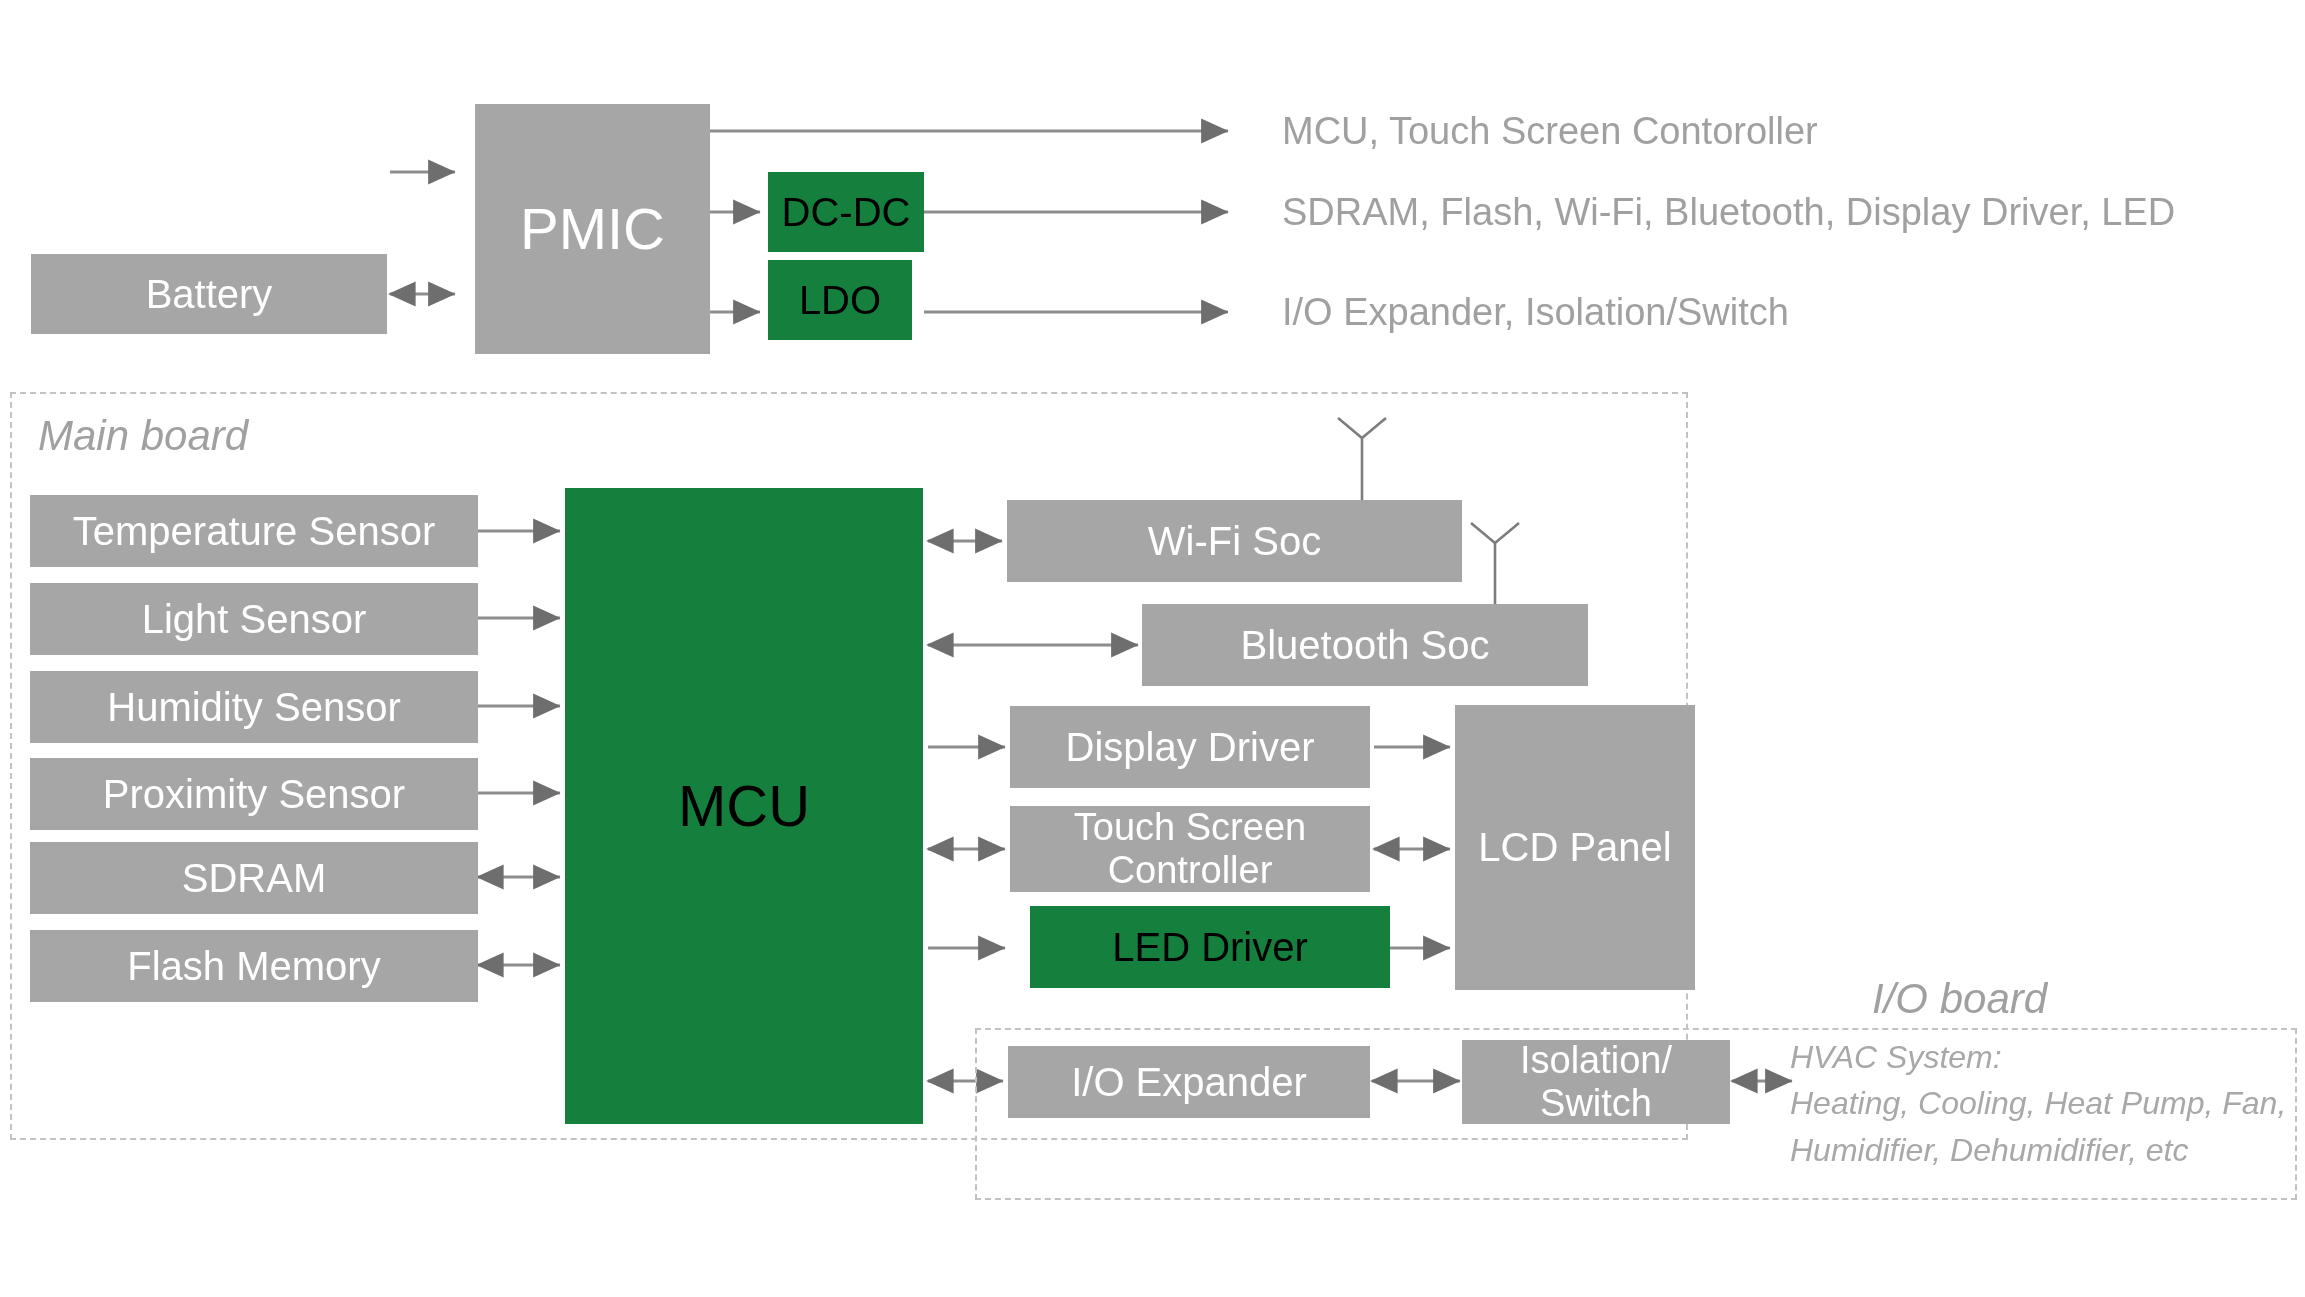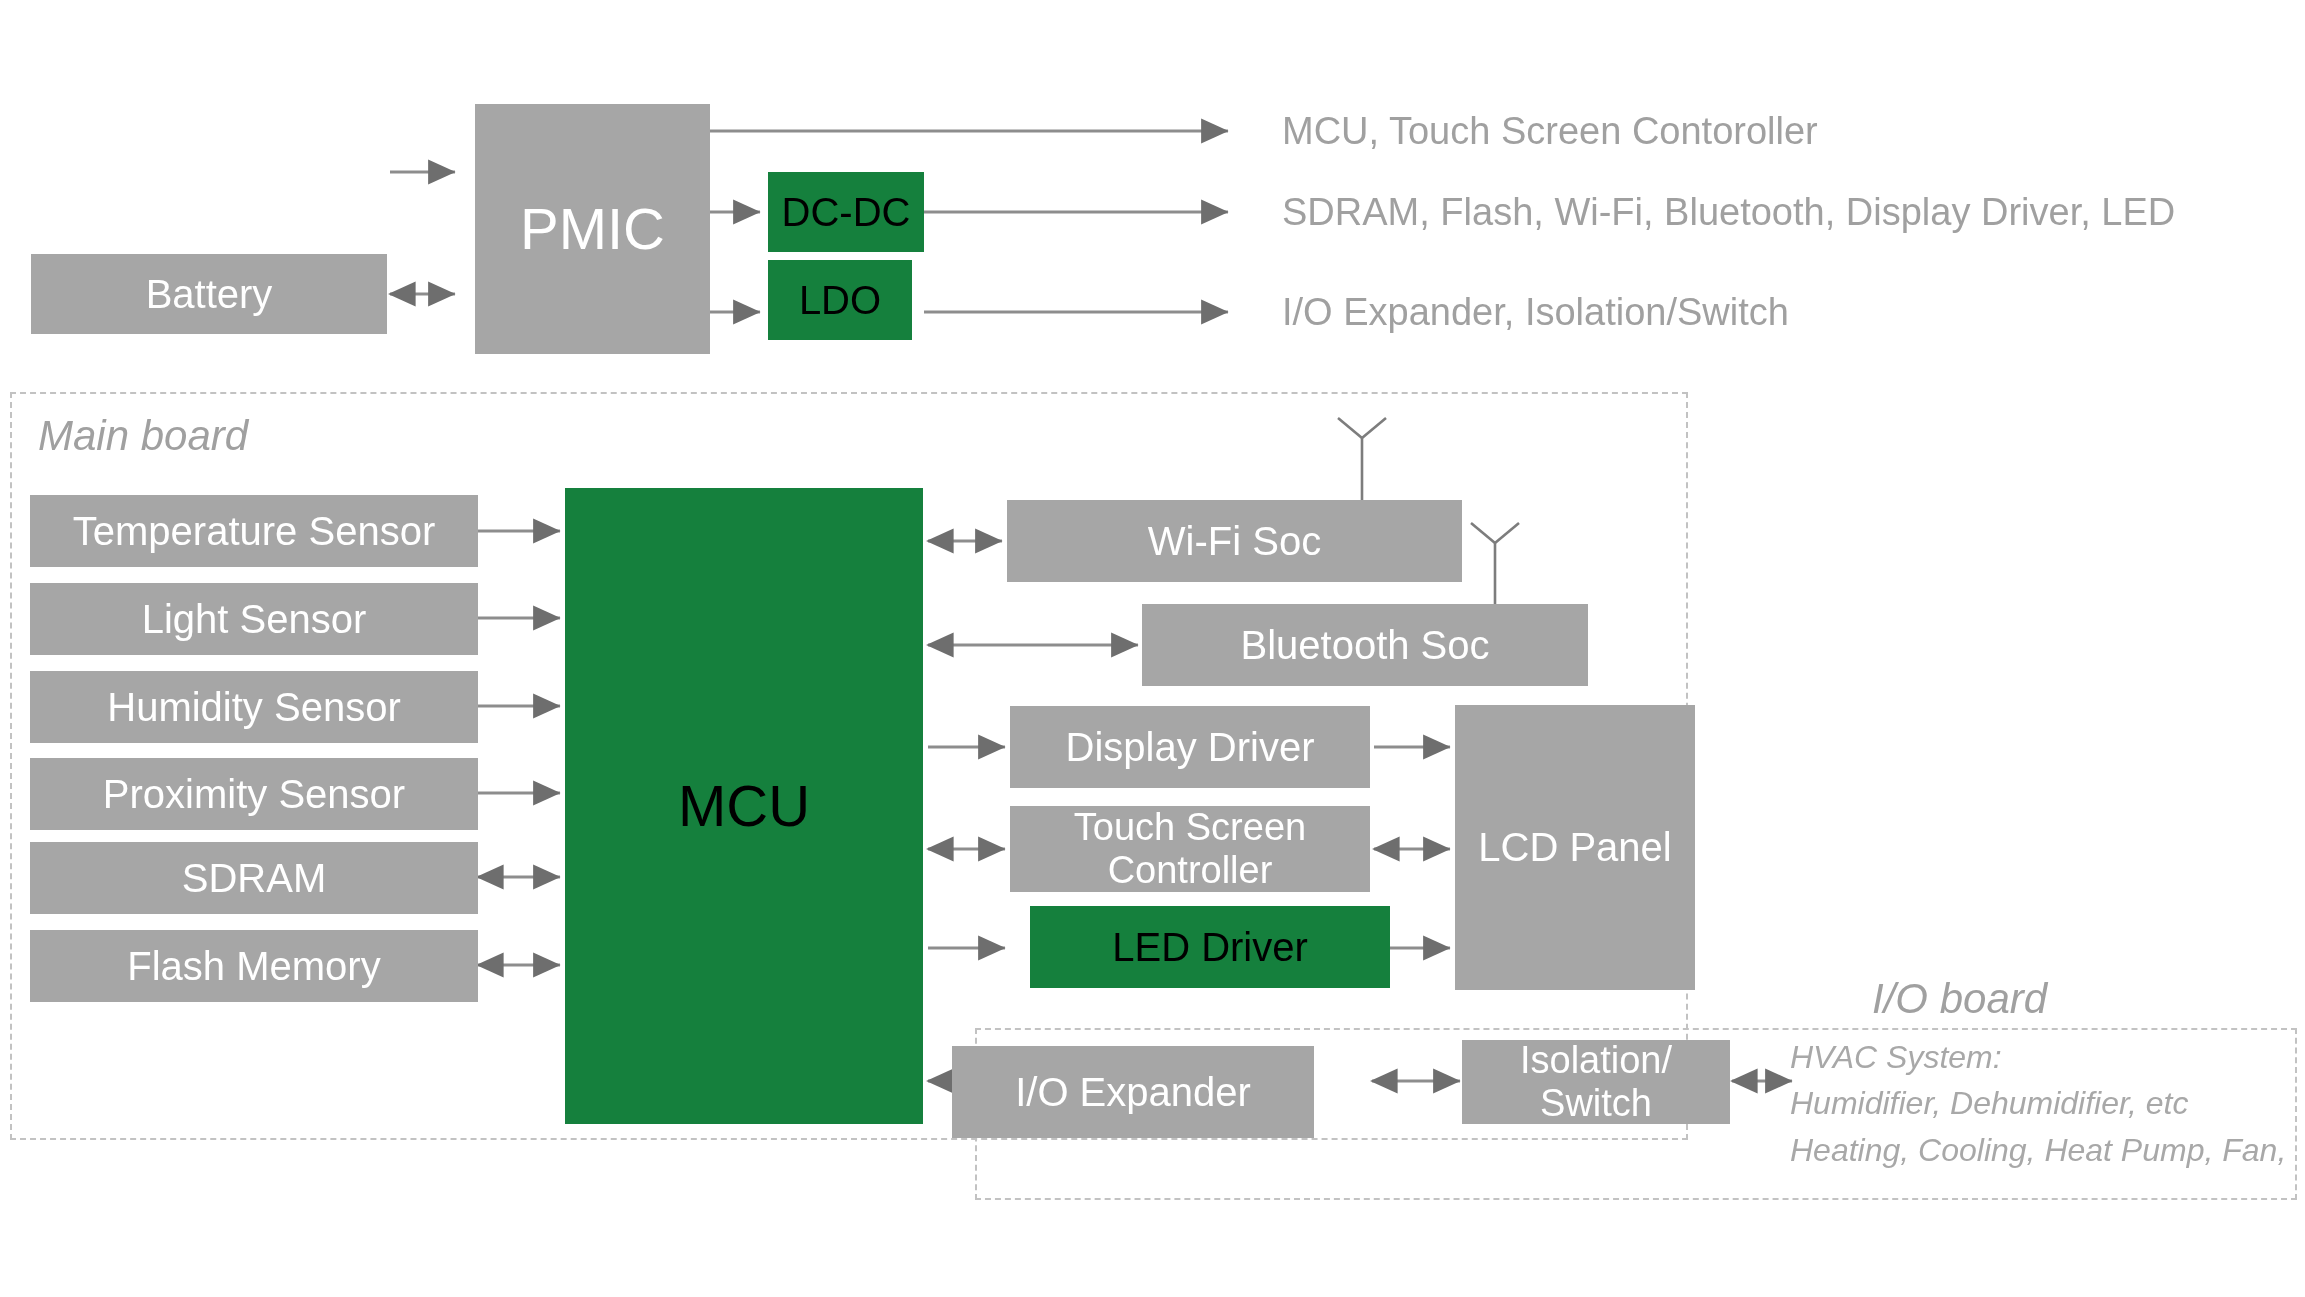"I/O Expander" div.box { height: 92px -> 72px; left: 952px -> 1008px }
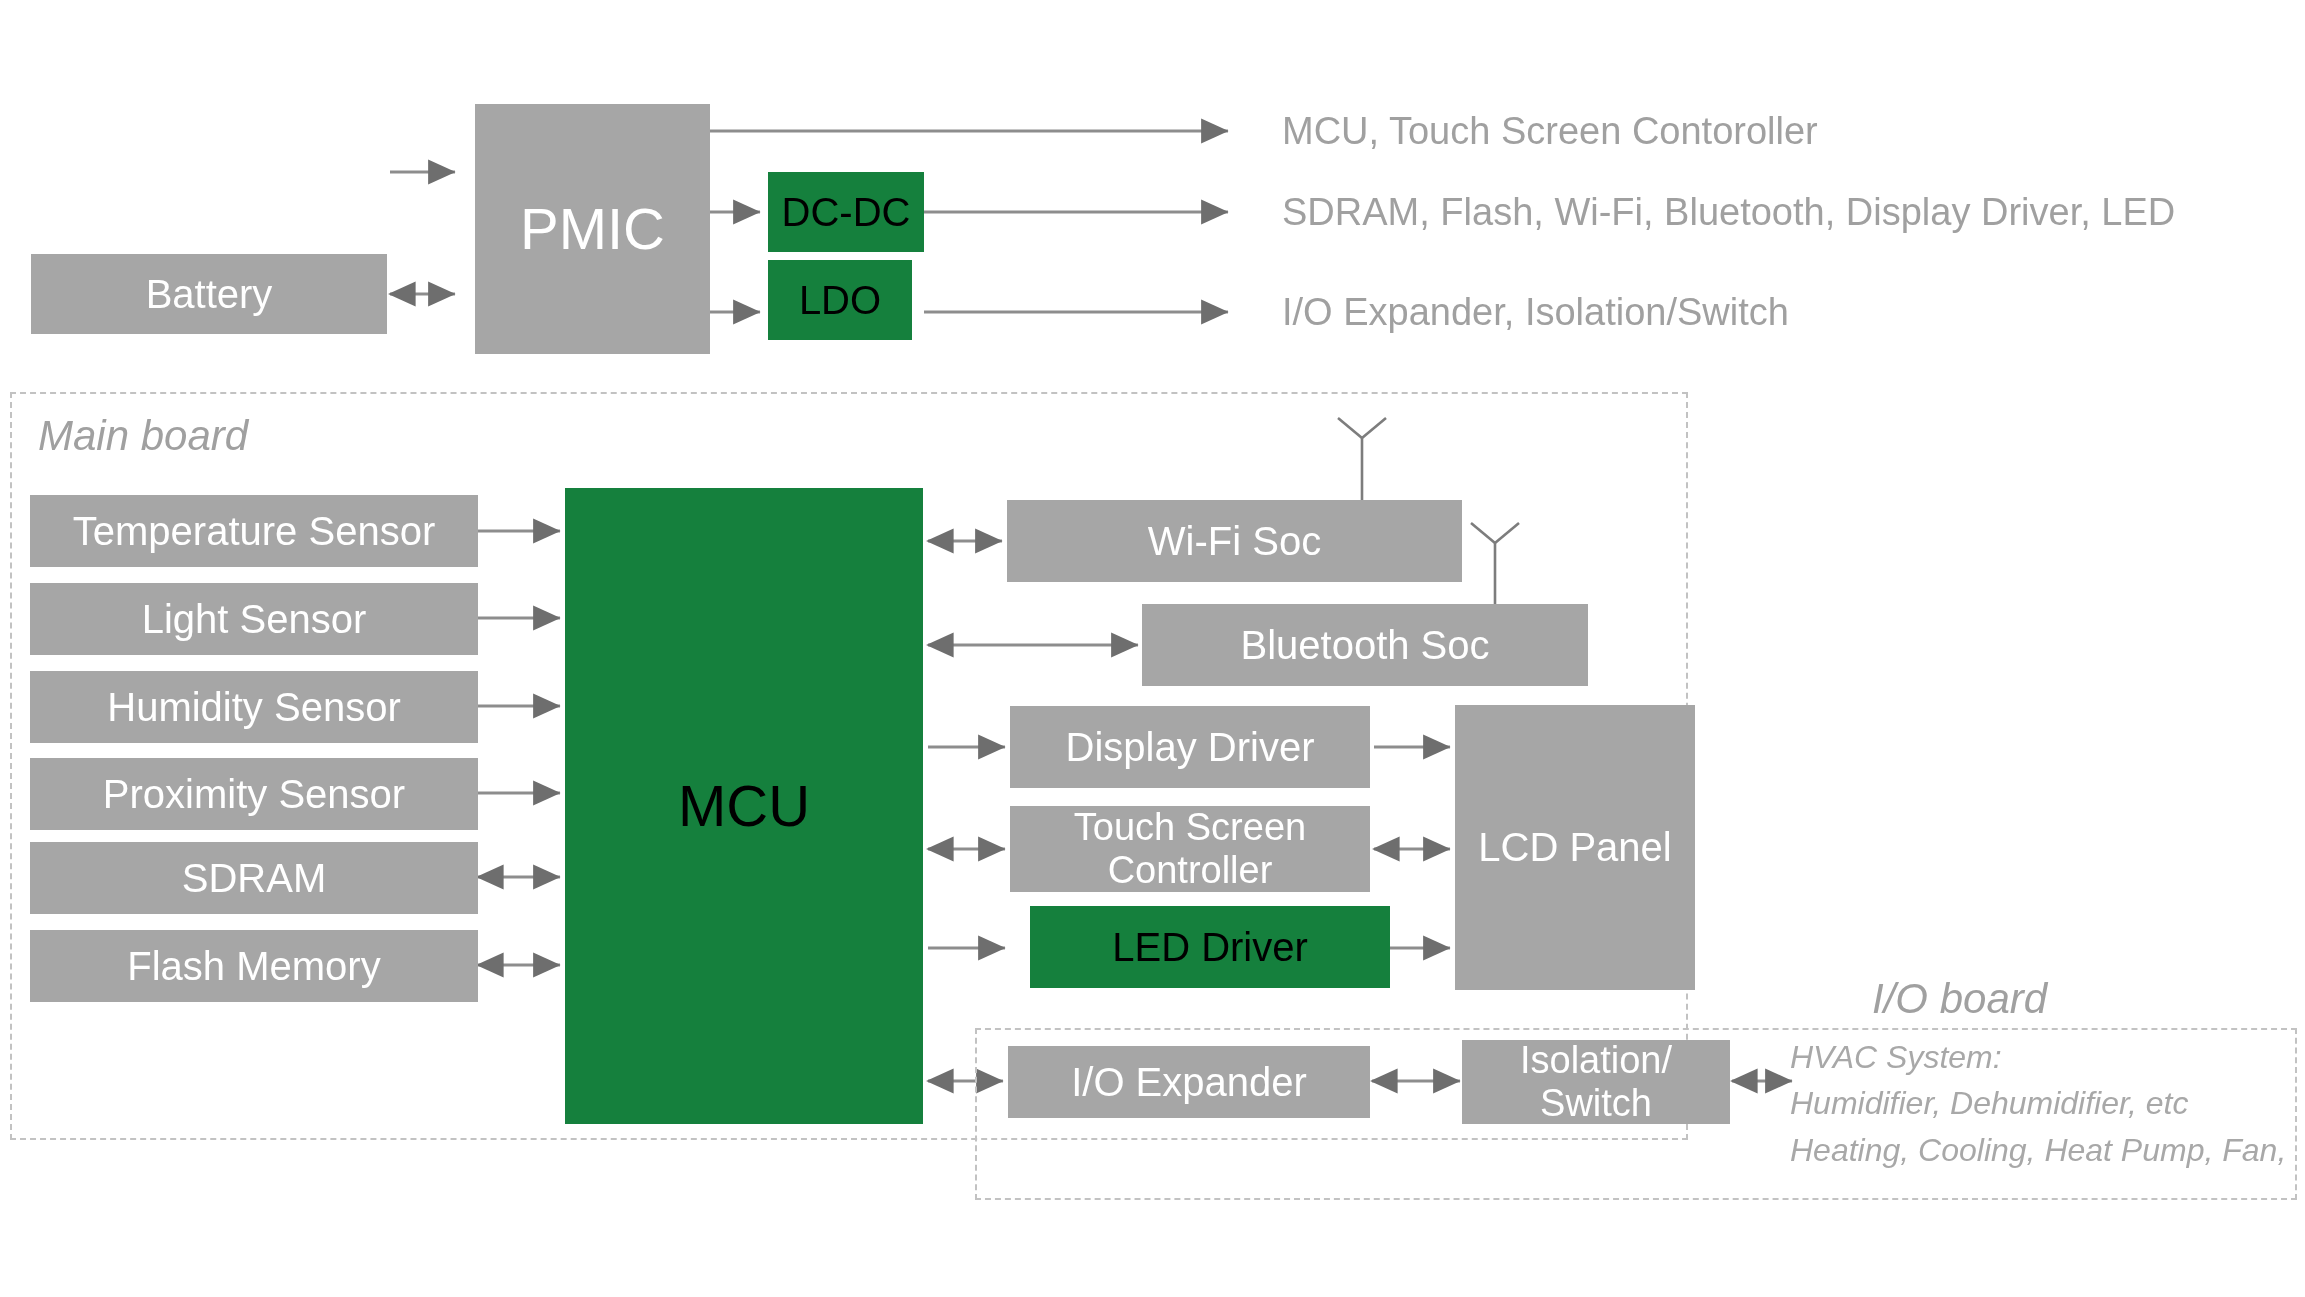"Humidifier, Dehumidifier, etc" div { order: before "Heating, Cooling, Heat Pump, Fan," -> after "Heating, Cooling, Heat Pump, Fan," }
